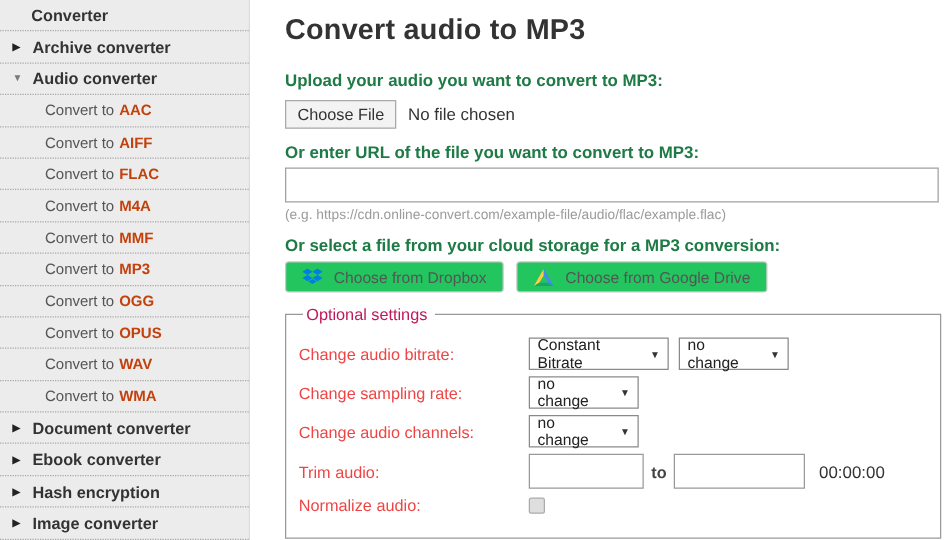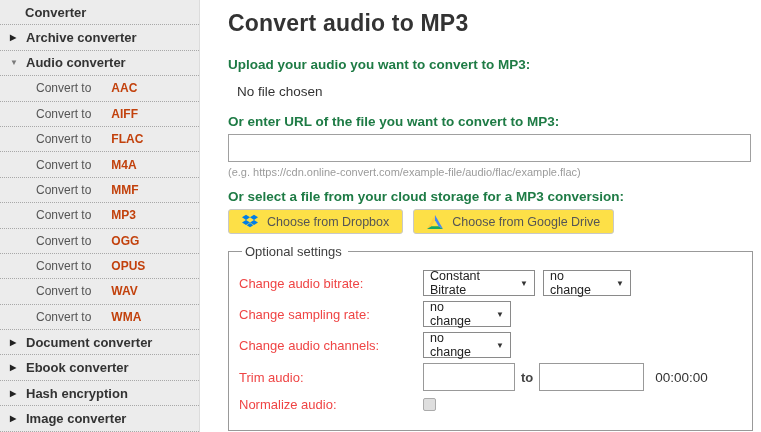"Convert to" .side-sub .sub-prefix { margin-right: 20px -> 4px }
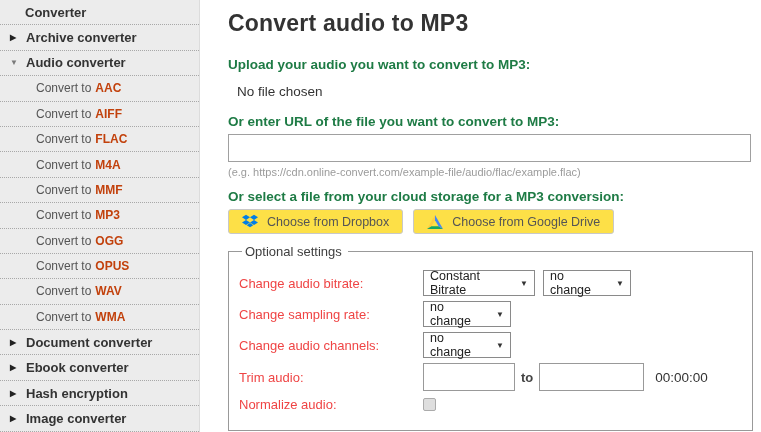"Choose File" span.choose-file-btn { html: none -> <span>Choose File</span> }
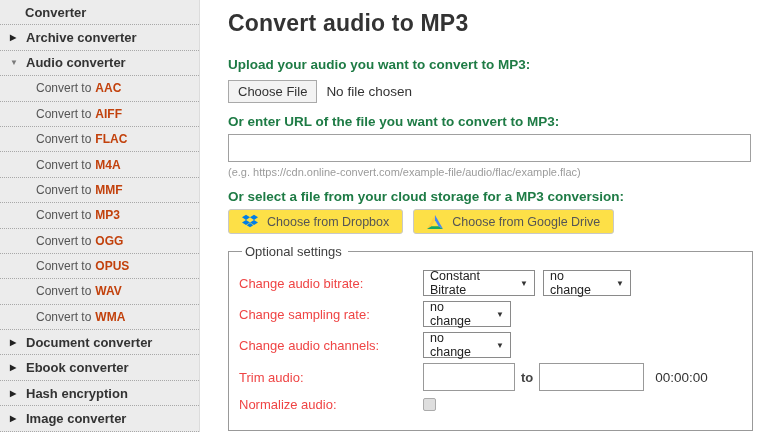"Choose from Dropbox" .cloud-btn { background: #fde047 -> #22c55e }
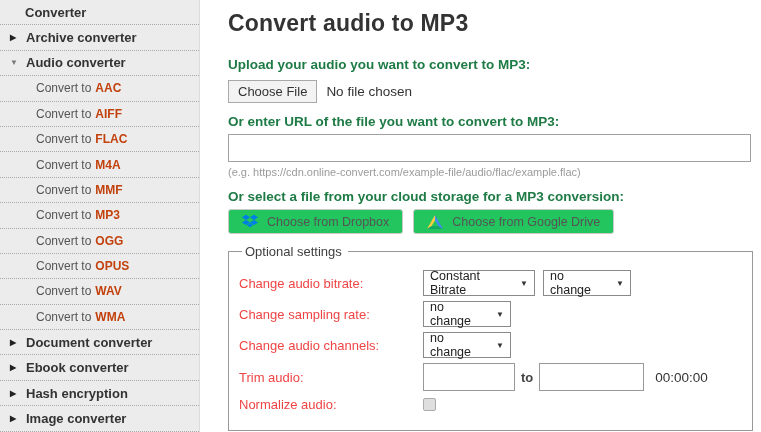"Optional settings" fieldset.settings legend { color: #404040 -> #be185d }
